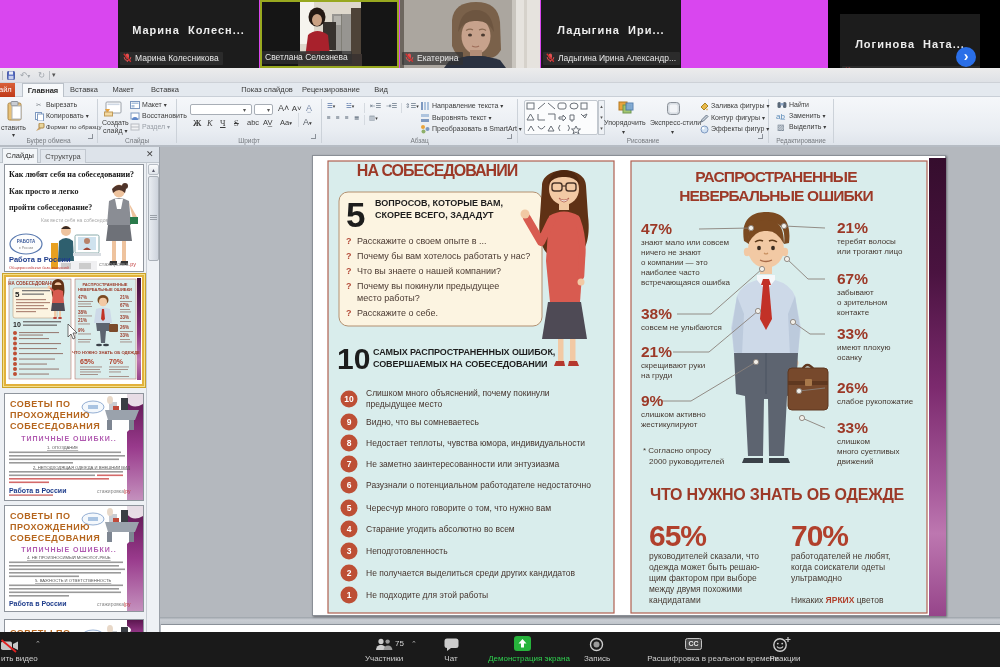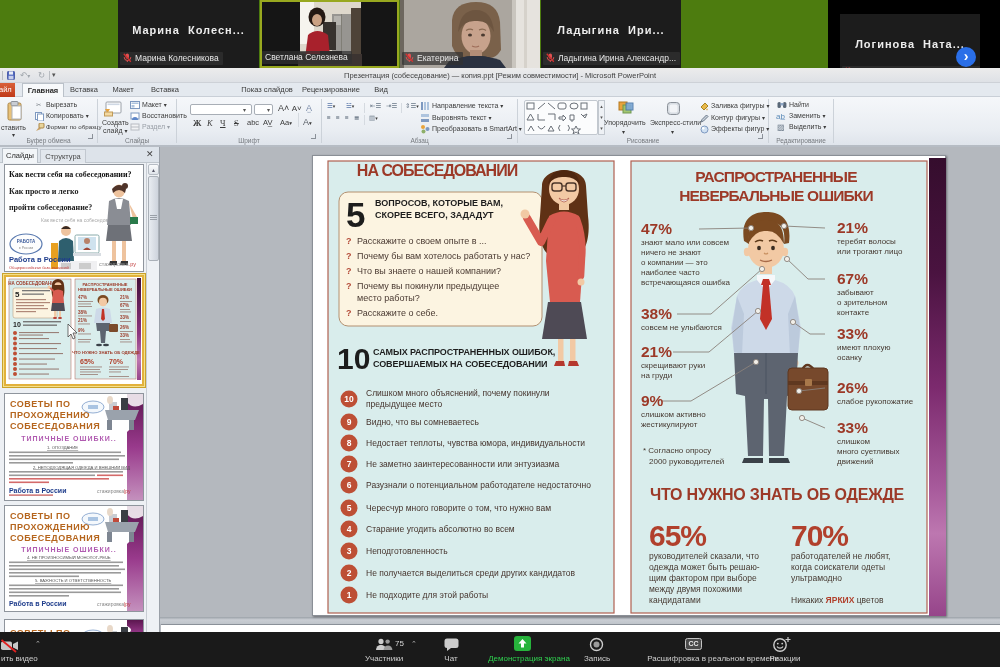"Марина Колесн..." #root { background: #4d7c0f -> #d946ef }
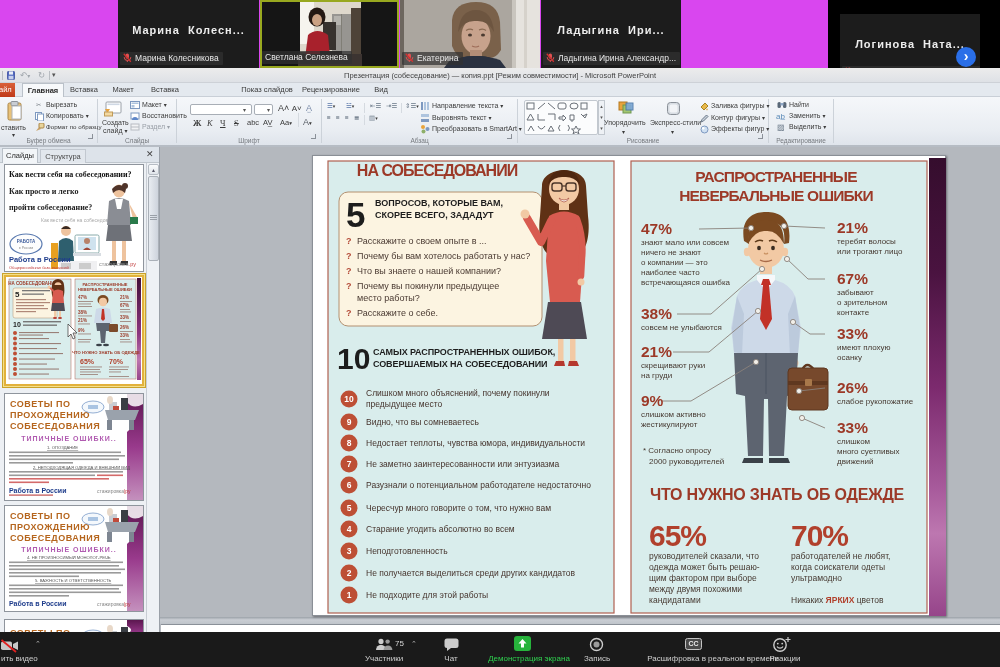"Презентация (собеседование) — копия.ppt" div.abs { html: <div>Презентация (собеседование) — копия.ppt [Режим совместимости] - Microsoft PowerPoint</div> -> none }
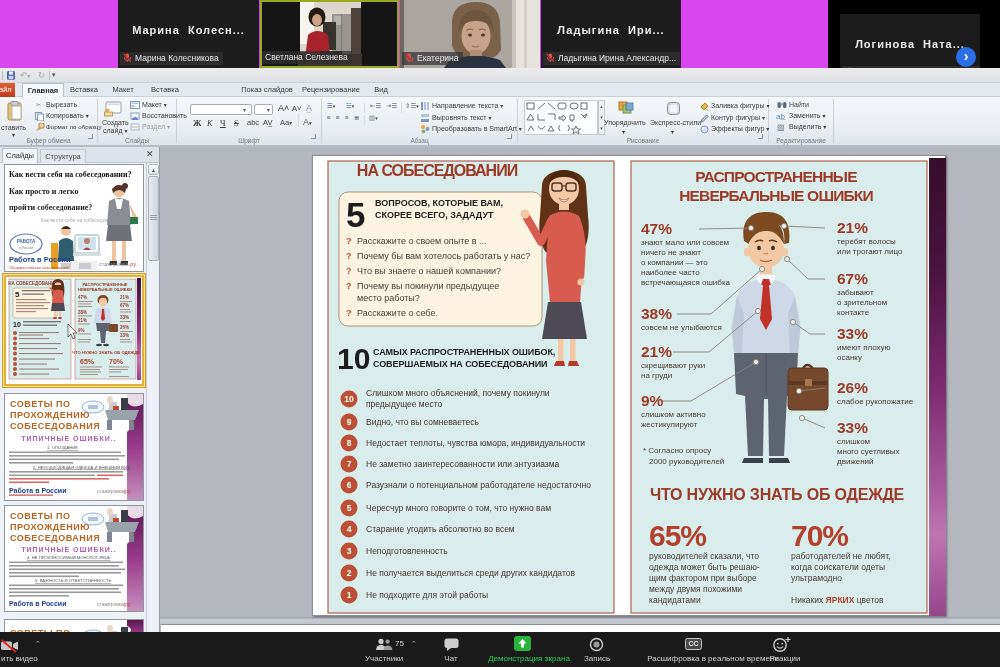"Как вести себя на собеседовании?" div.abs { text: вести -> любят }
